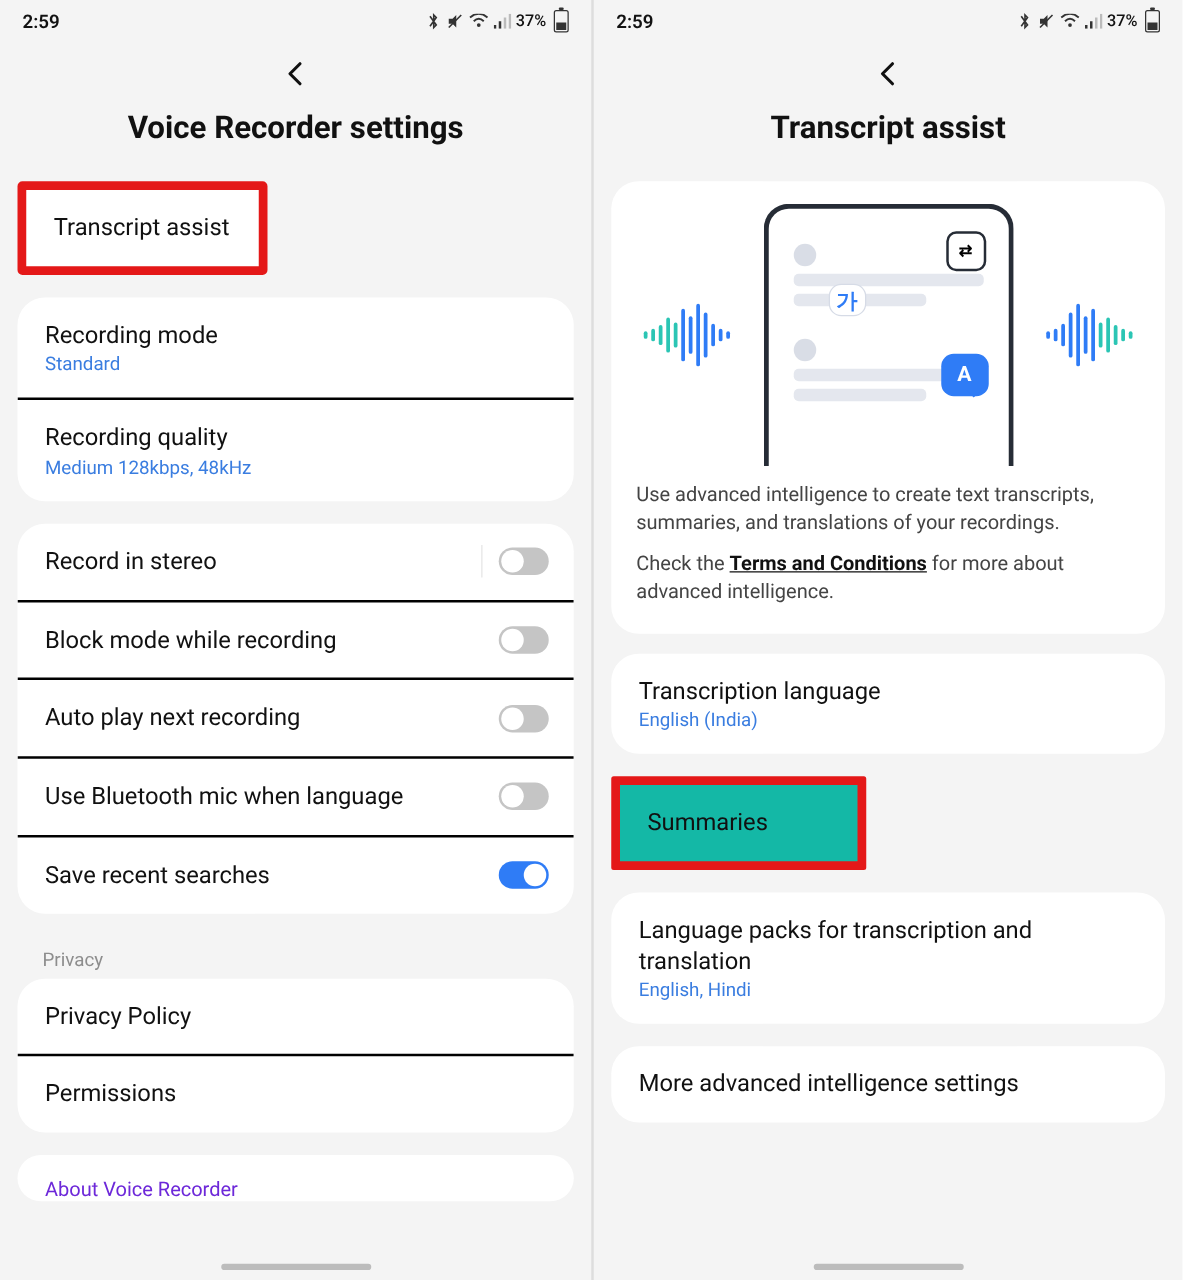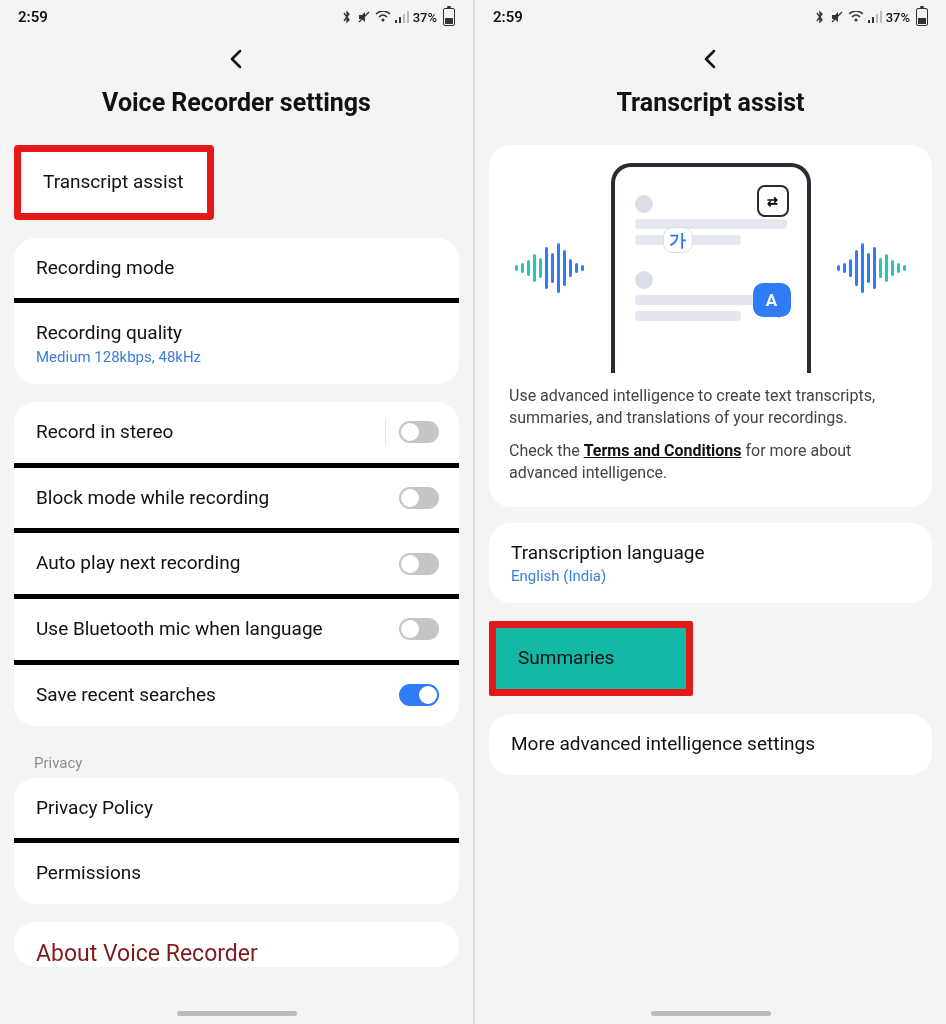"Standard" div.row-sub { html: none -> <div>Standard</div> }
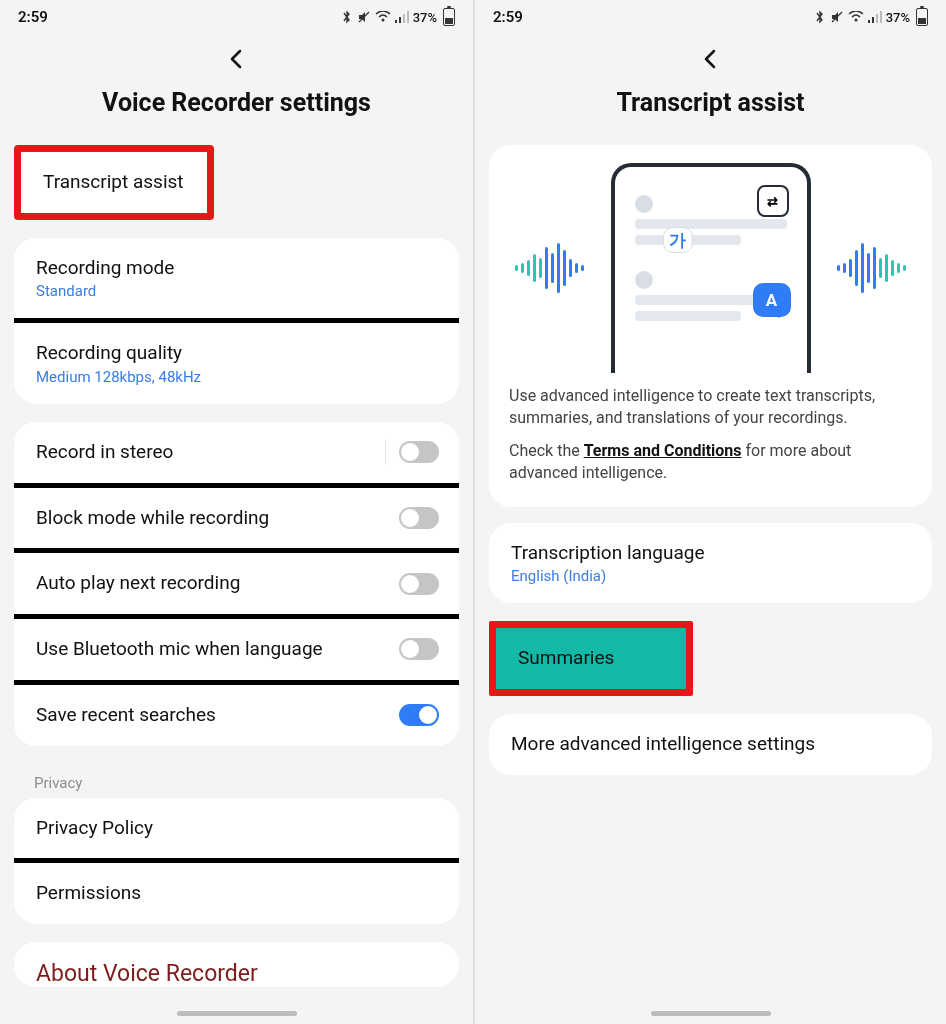"Recording quality" .row + .row { border-top: 5px solid #000000 -> 2px solid #000000 }
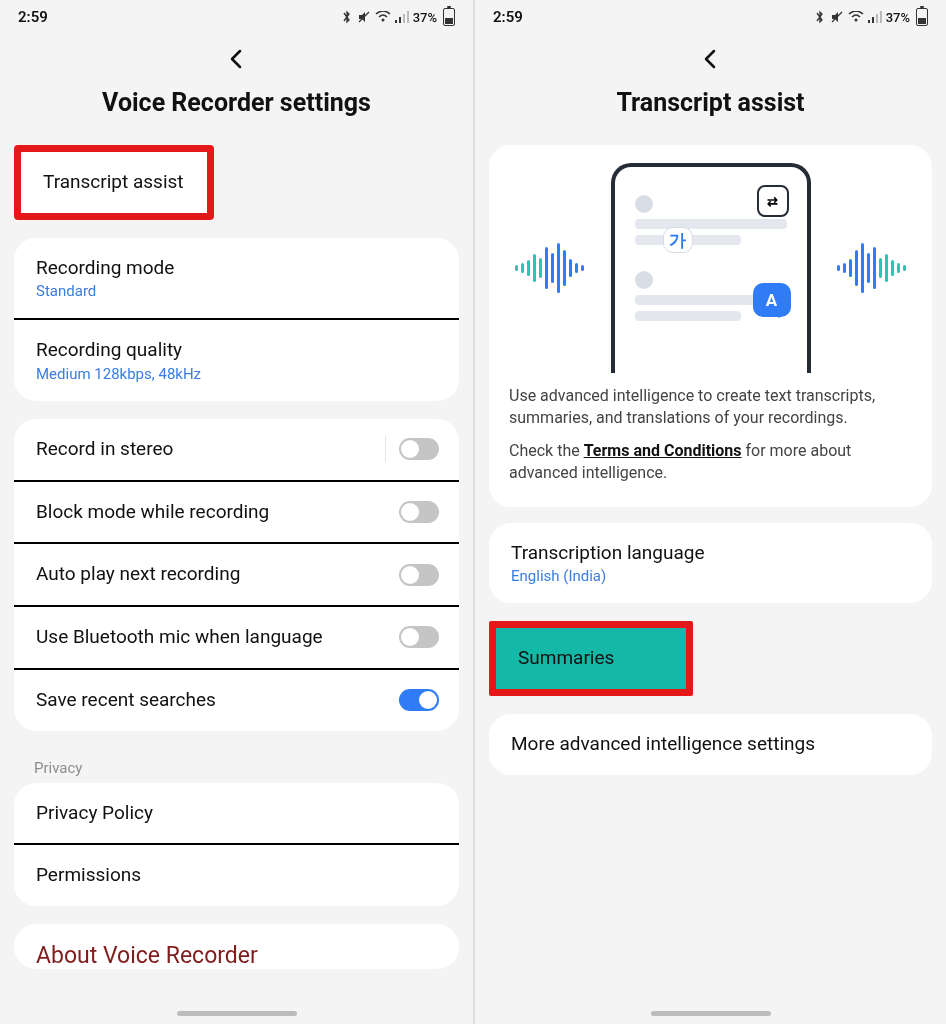"Language packs for transcription and" div.card { html: none -> <div> <div> <div>Language packs for transcription and translation</div> <div>English, Hindi</div> </div> </div> }
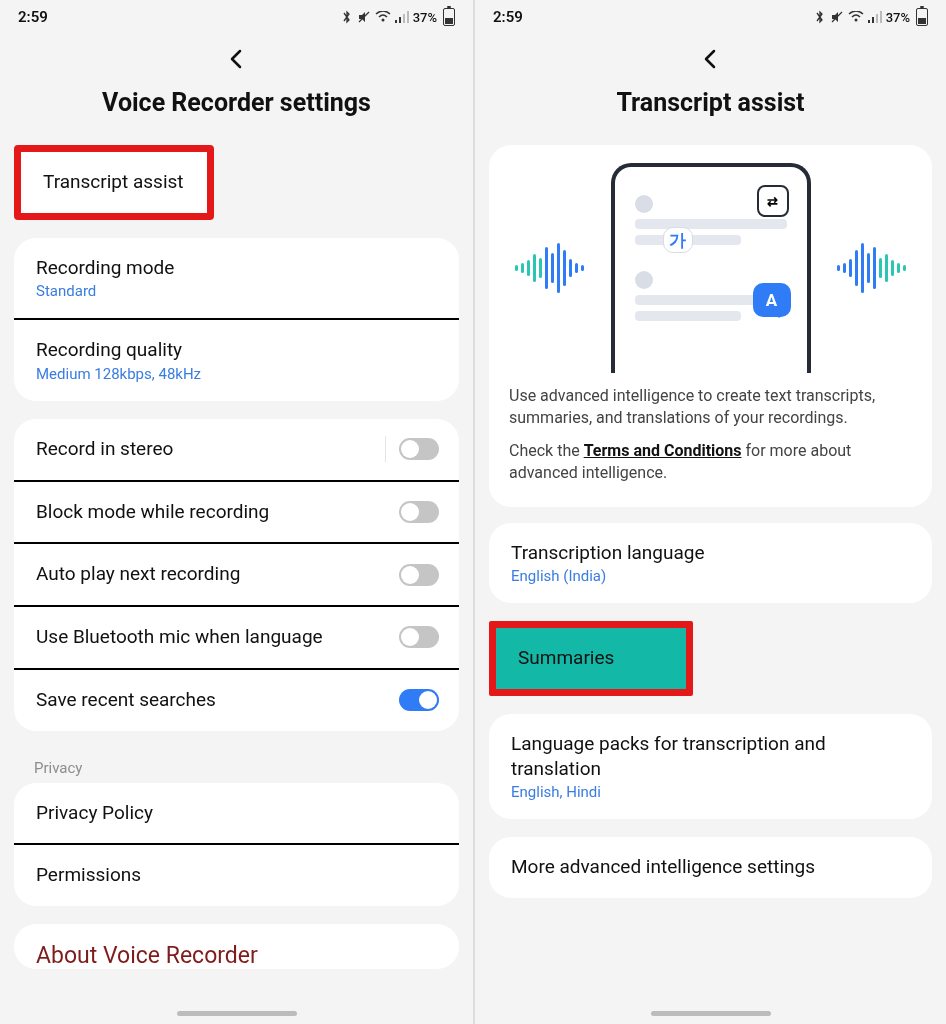"About Voice Recorder" .cutoff { color: #7f1d1d -> #6d28d9; font-size: 23px -> 16px }
